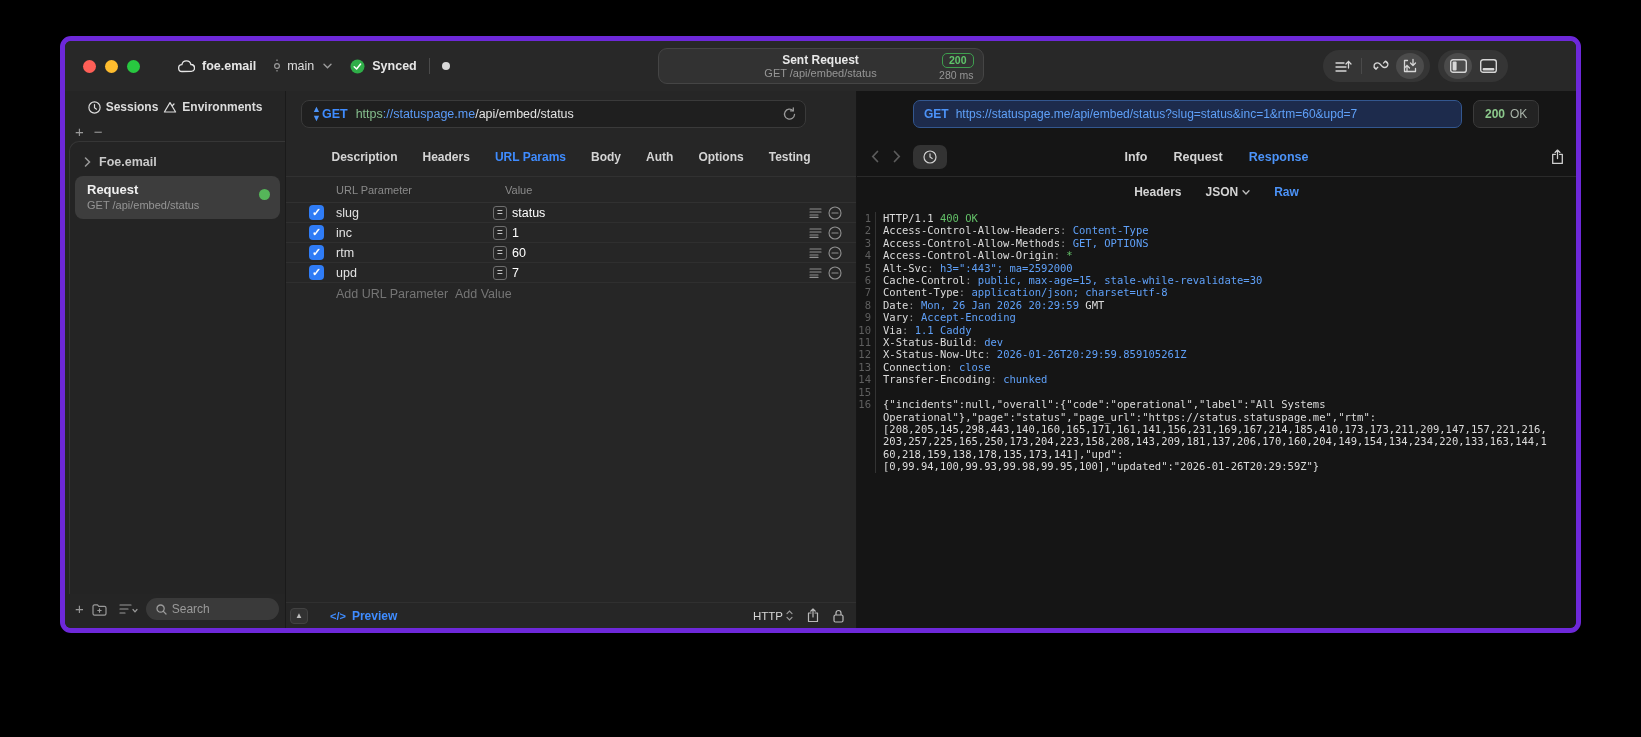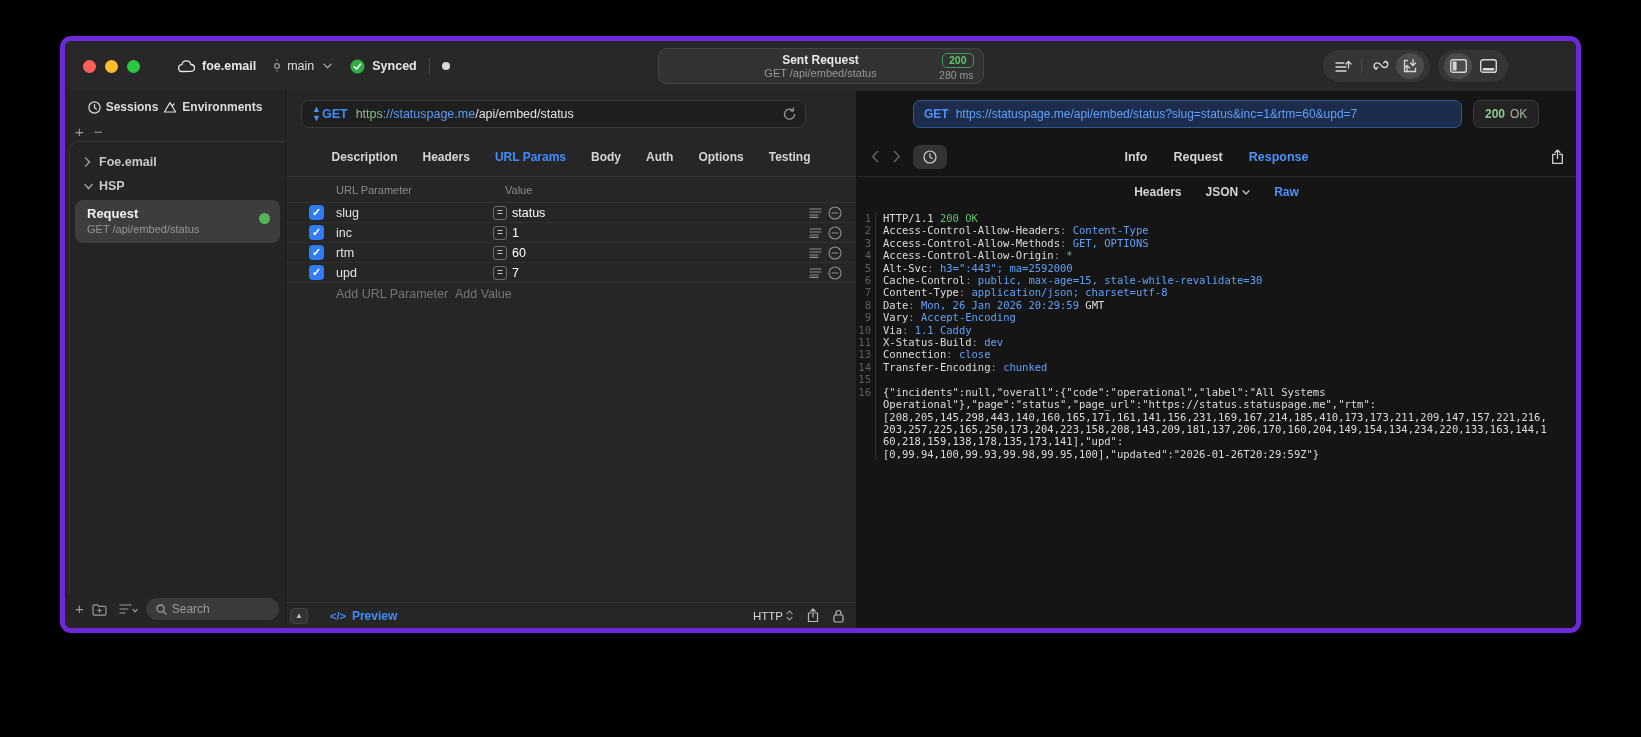"HSP" div.tree-row { html: <div> <span> <svg> <path></path> </svg> </span> <span>HSP</span> </div> -> none }
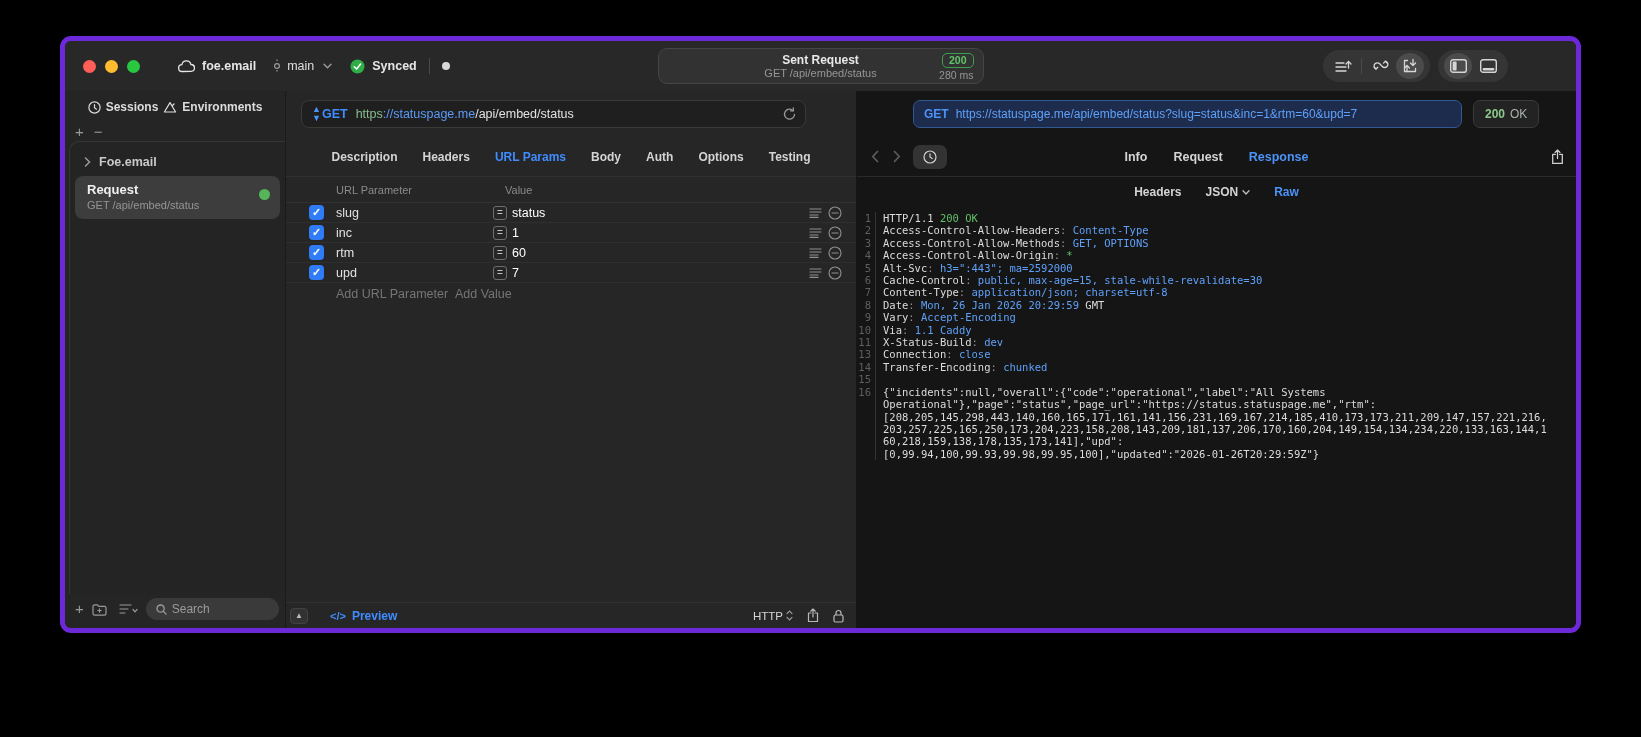"200 OK" span.seg-g { text: 200 -> 400 }
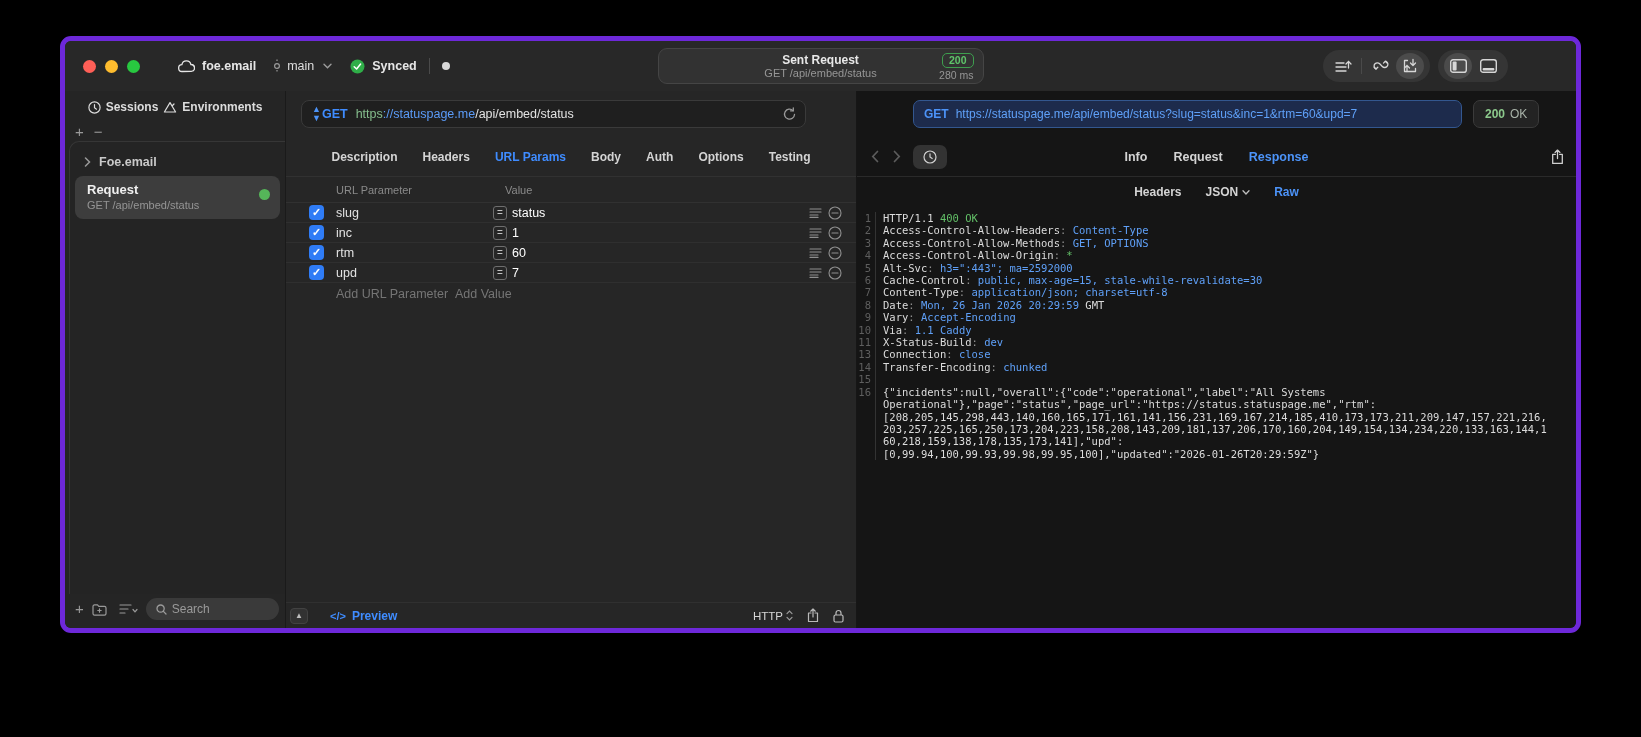"12" div.code-line { html: none -> <div> <span>12</span> <span><span>X-Status-Now-Utc</span><span>: </span><span>2026-01-26T20:29:59.859105261Z</span></span> </div> }
